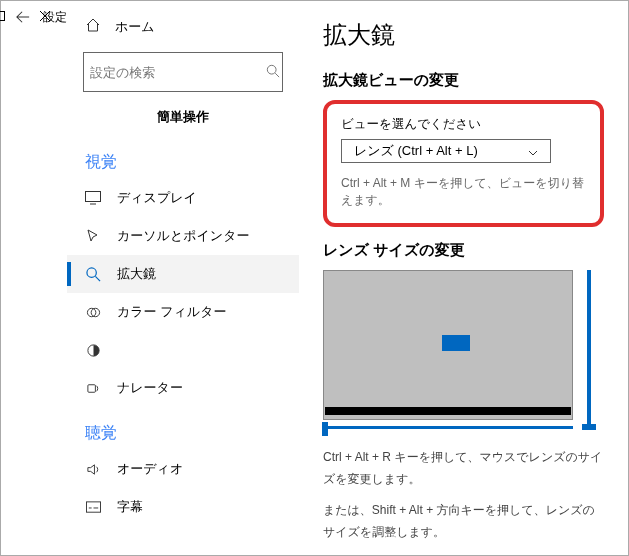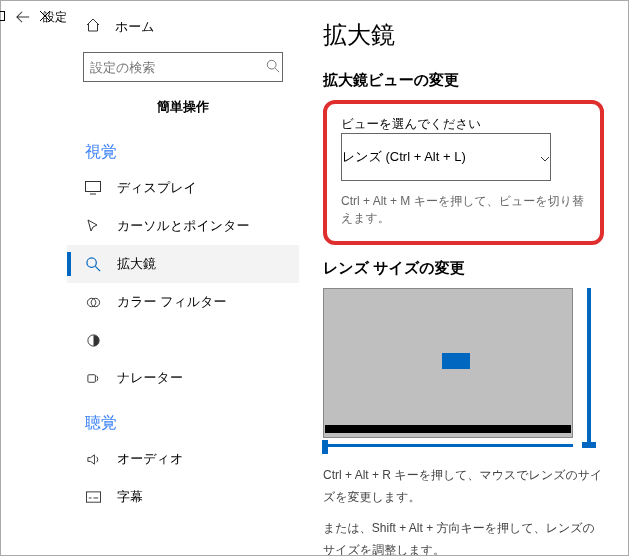"設定の検索" .search-box { height: 30px -> 40px }
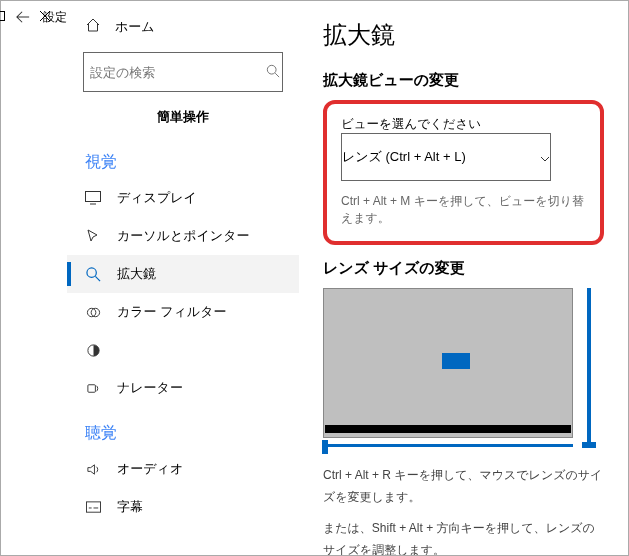"ビューを選んでください" .field-label { margin-bottom: none -> 6px }
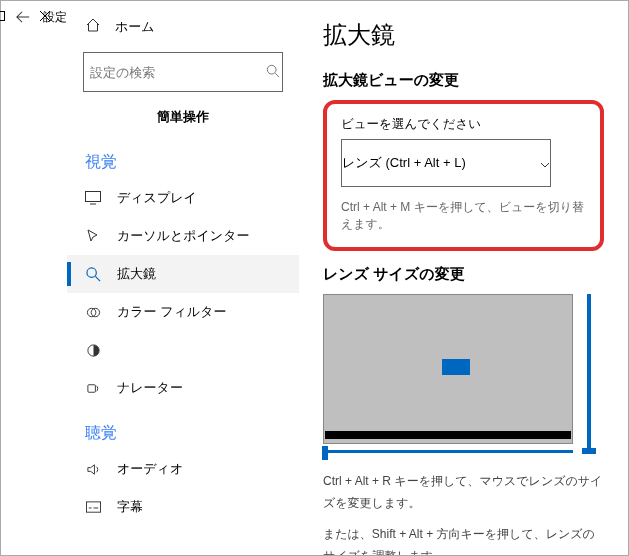"レンズ (Ctrl + Alt +" .select { height: 48px -> 24px; padding: 0 0 -> 0 12px }
